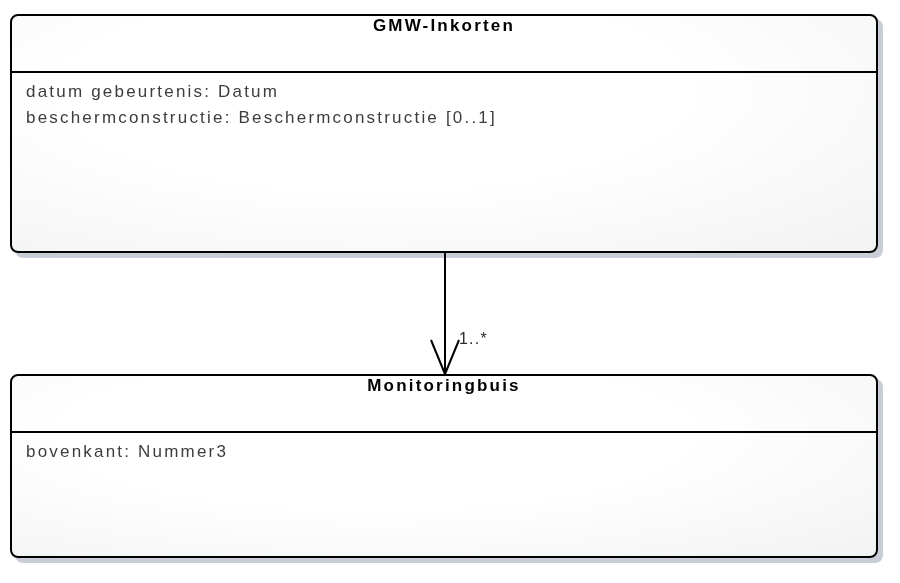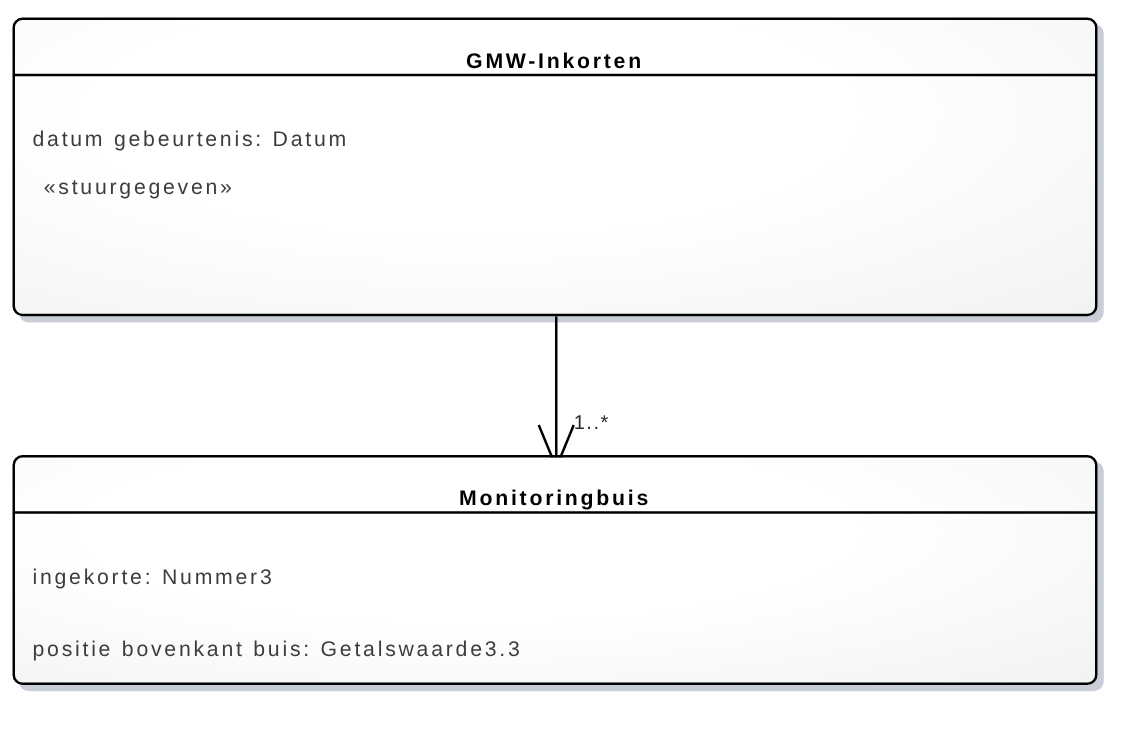"GMW-Inkorten" .class-header { align-items: flex-end -> flex-start; height: 45px -> 57px }
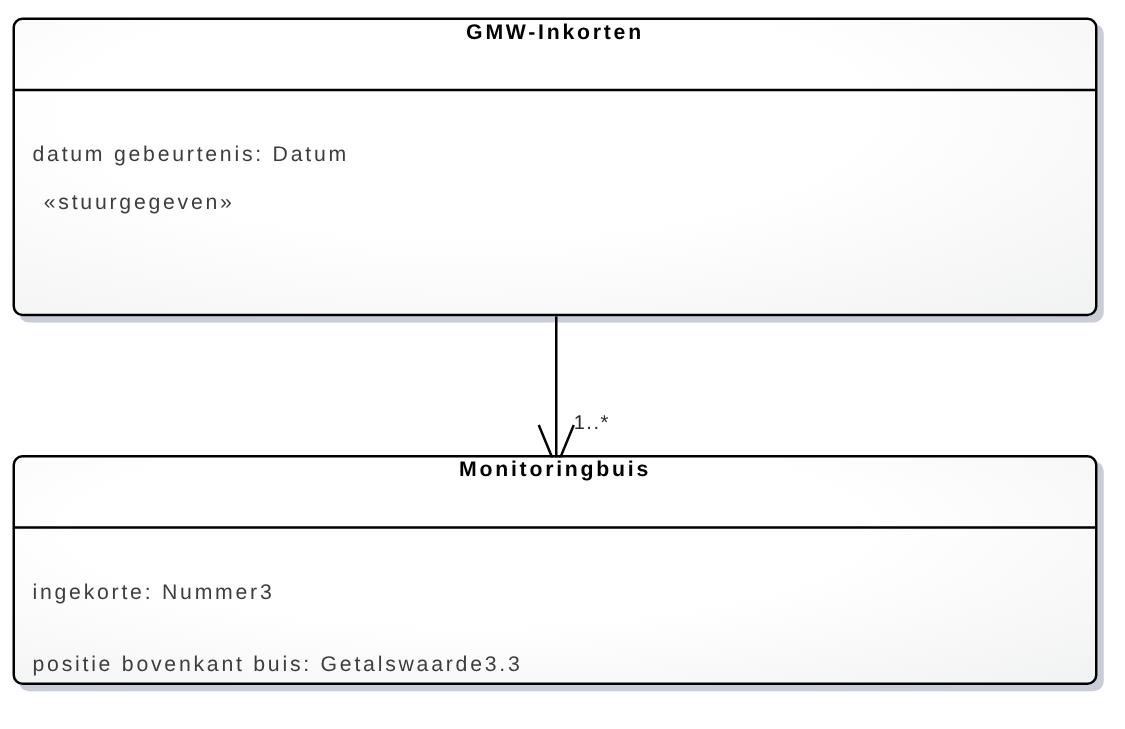"datum gebeurtenis: Datum" .attr-line { margin-top: 32px -> none }
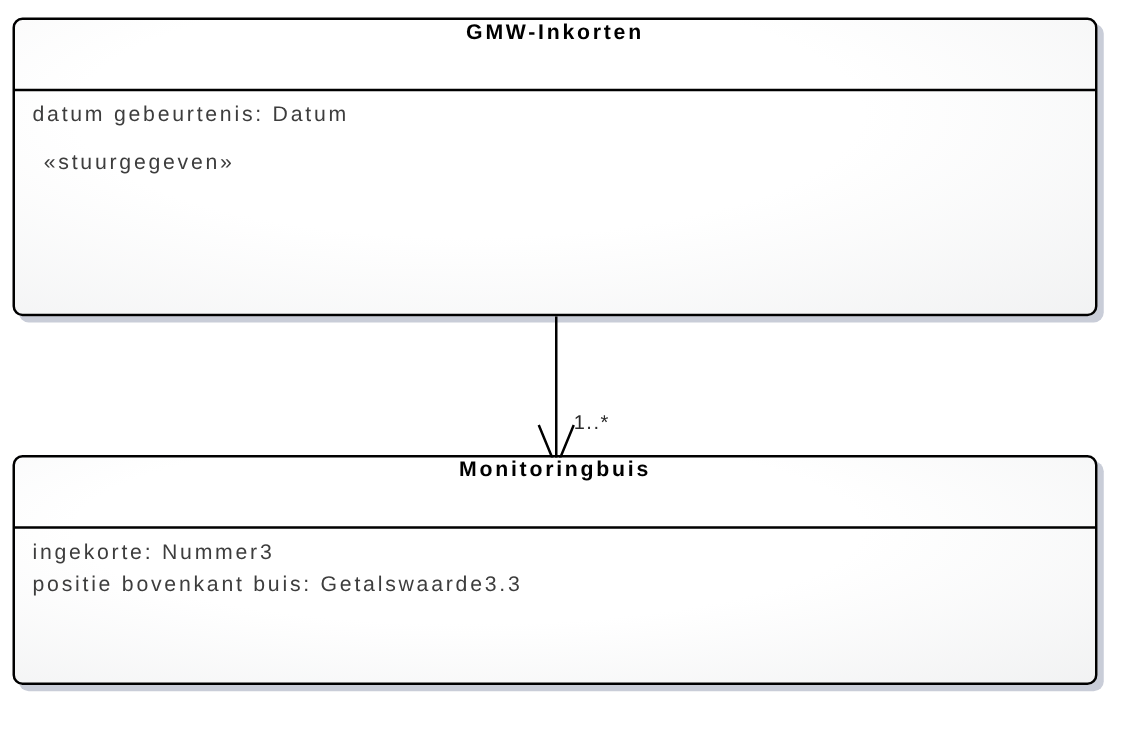"beschermconstructie: Beschermconstructie" div.attr-line { html: none -> <div>beschermconstructie: Beschermconstructie [0..1]</div> }
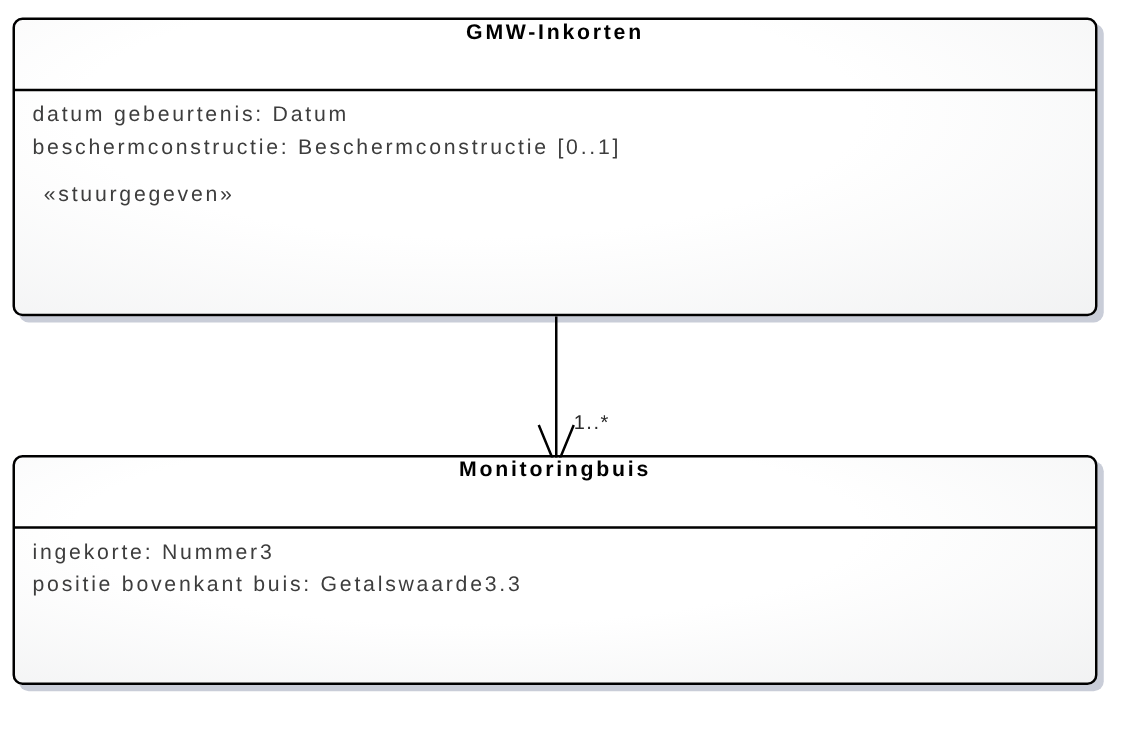"«stuurgegeven»" div.attr-line { html: <div>«stuurgegeven»</div> -> none }
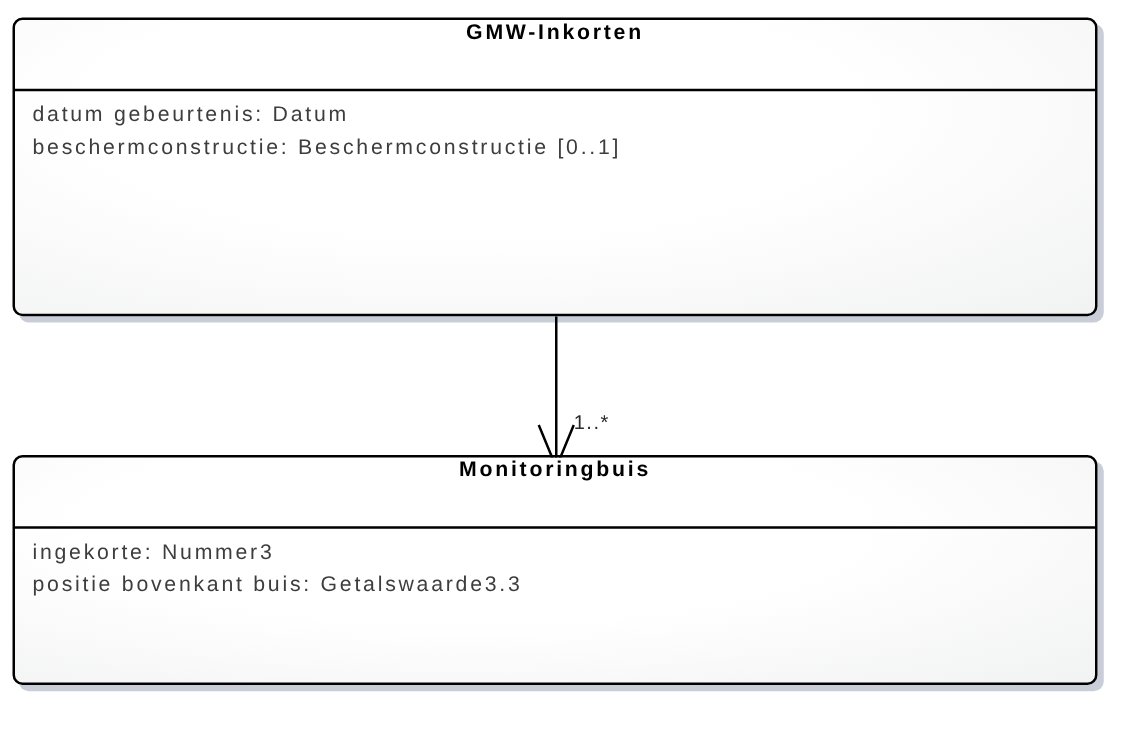"Monitoringbuis" .box-monitoringbuis { top: 364px -> 374px }
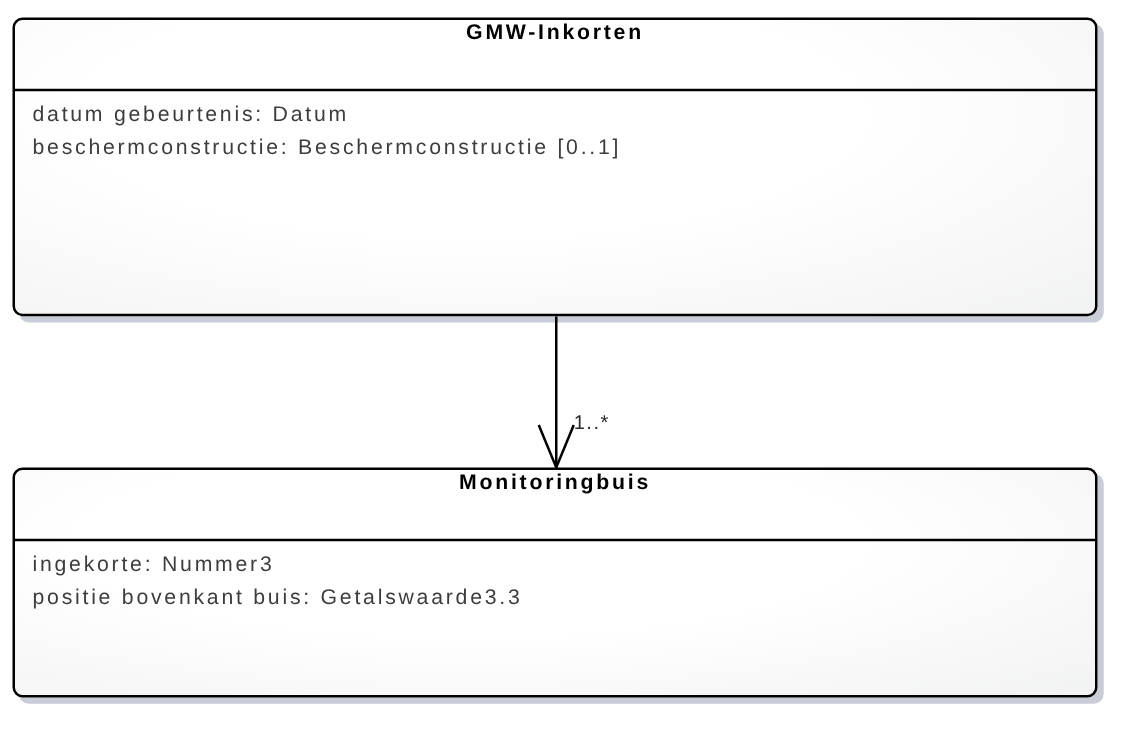"ingekorte: Nummer3" div.attr-line { text: ingekorte -> bovenkant }
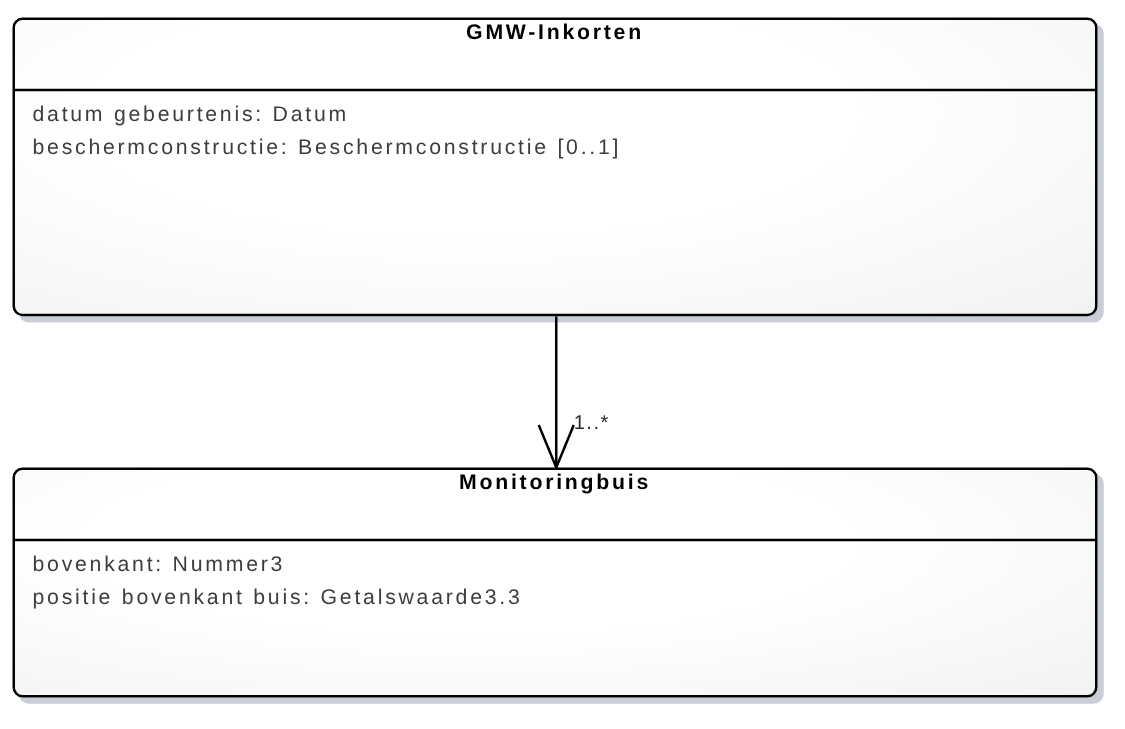"positie bovenkant buis: Getalswaarde3.3" div.attr-line { html: <div>positie bovenkant buis: Getalswaarde3.3</div> -> none }
